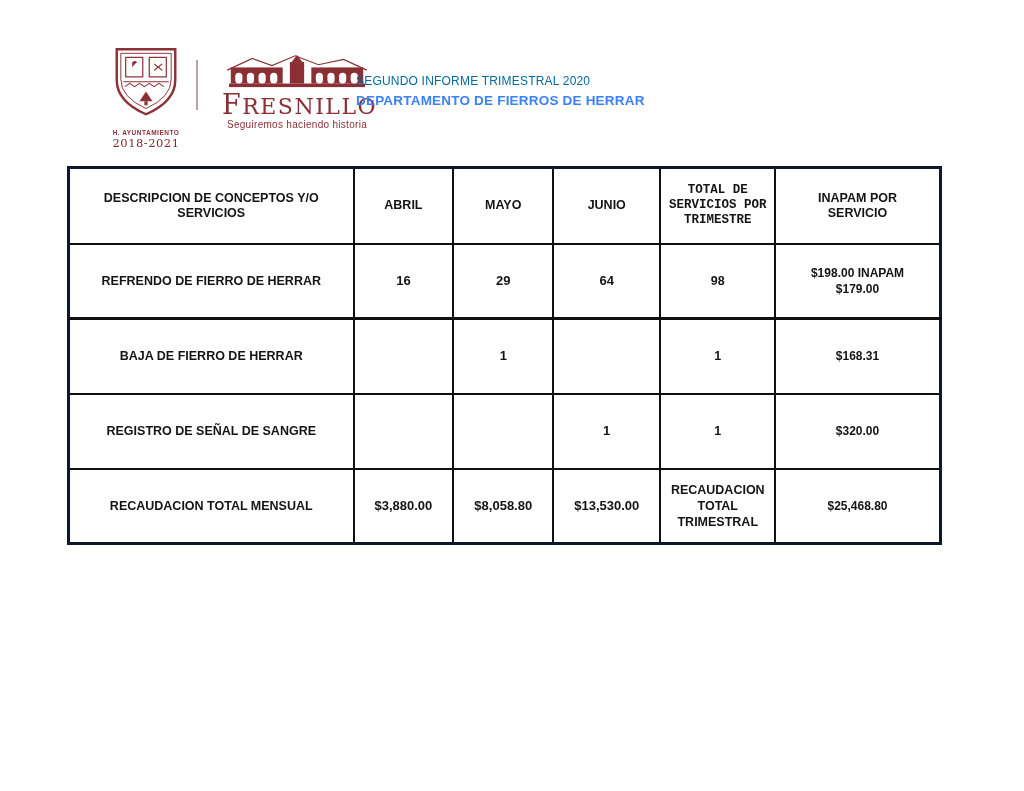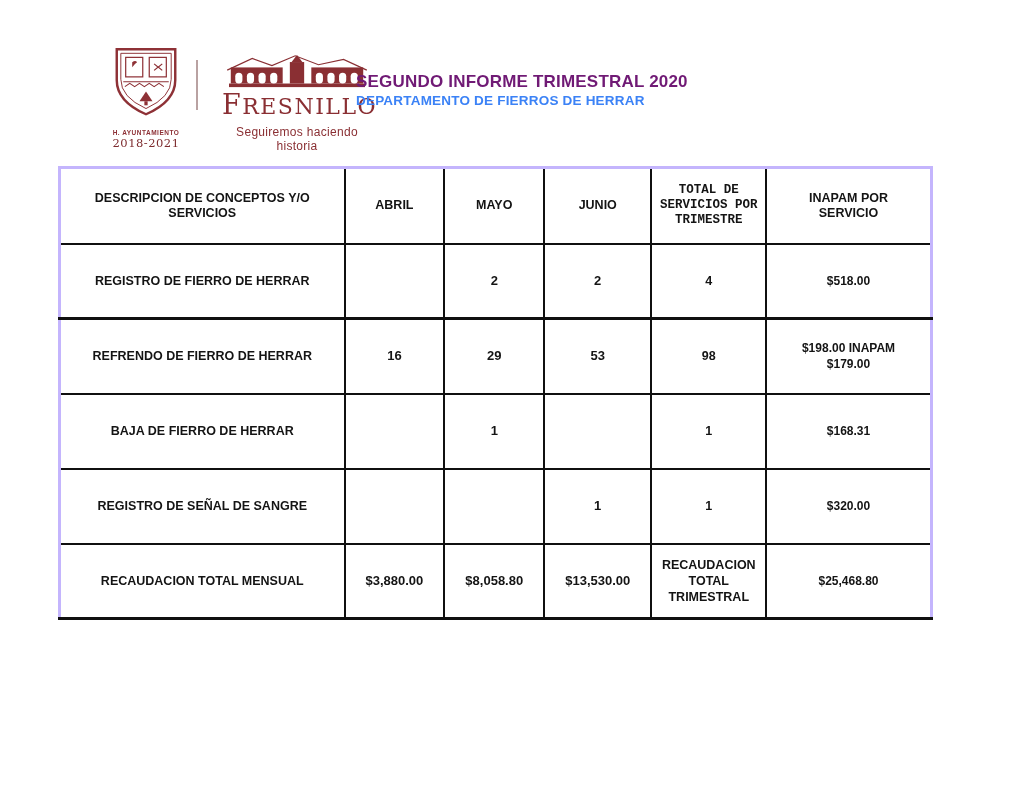"SEGUNDO INFORME TRIMESTRAL 2020" .title-1 { color: #701a75 -> #0369a1; font-size: 17px -> 12px; font-weight: bold -> normal }
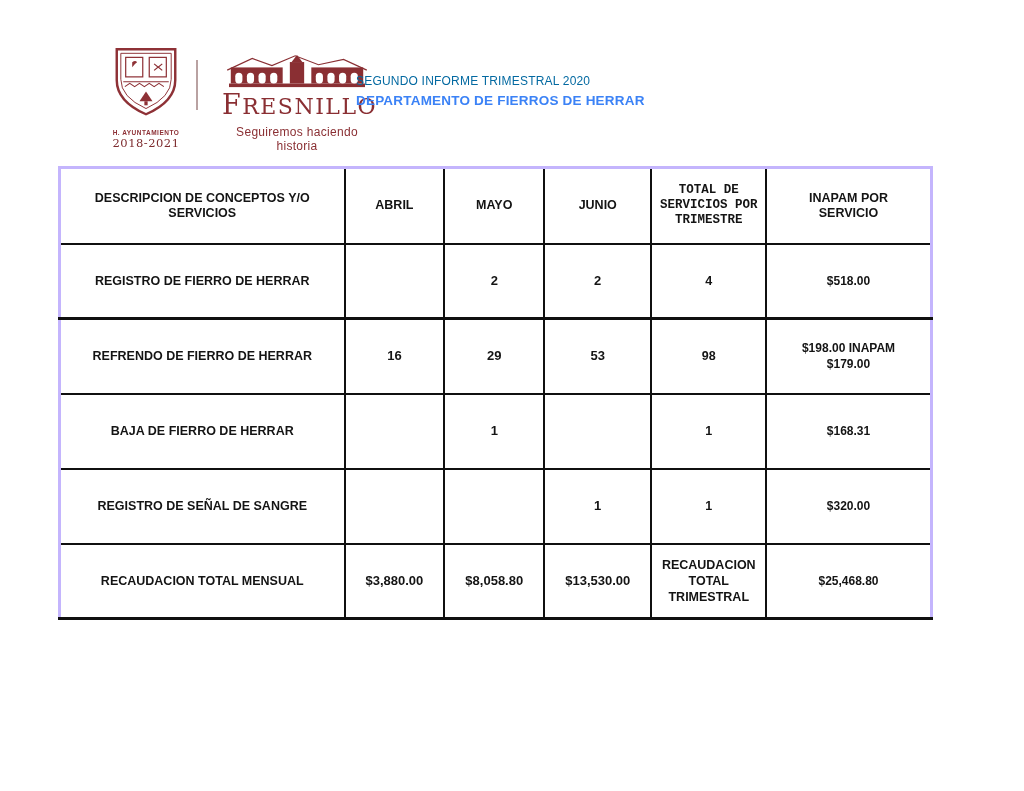"Seguiremos haciendo historia" .logo-tagline { font-size: 12px -> 10px; margin-top: 7px -> 1px }
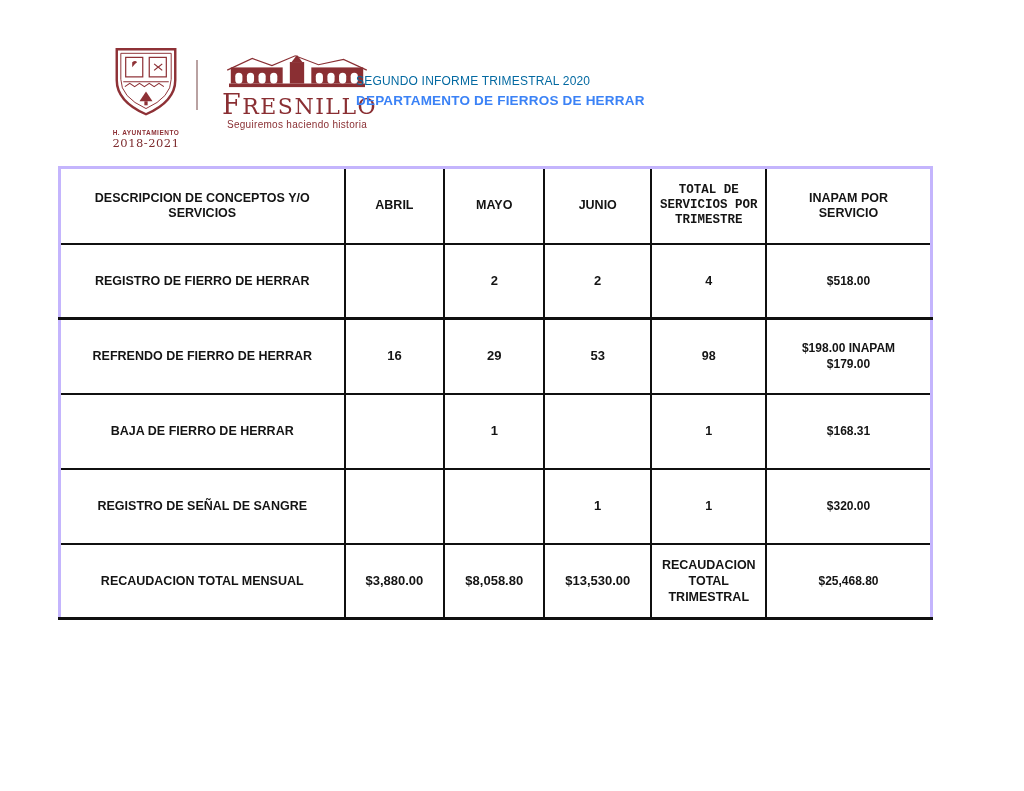"DESCRIPCION DE CONCEPTOS Y/O SERVICIOS" table.report { border: 3px solid #c4b5fd -> 3px solid #0f172a; left: 58px -> 67px }
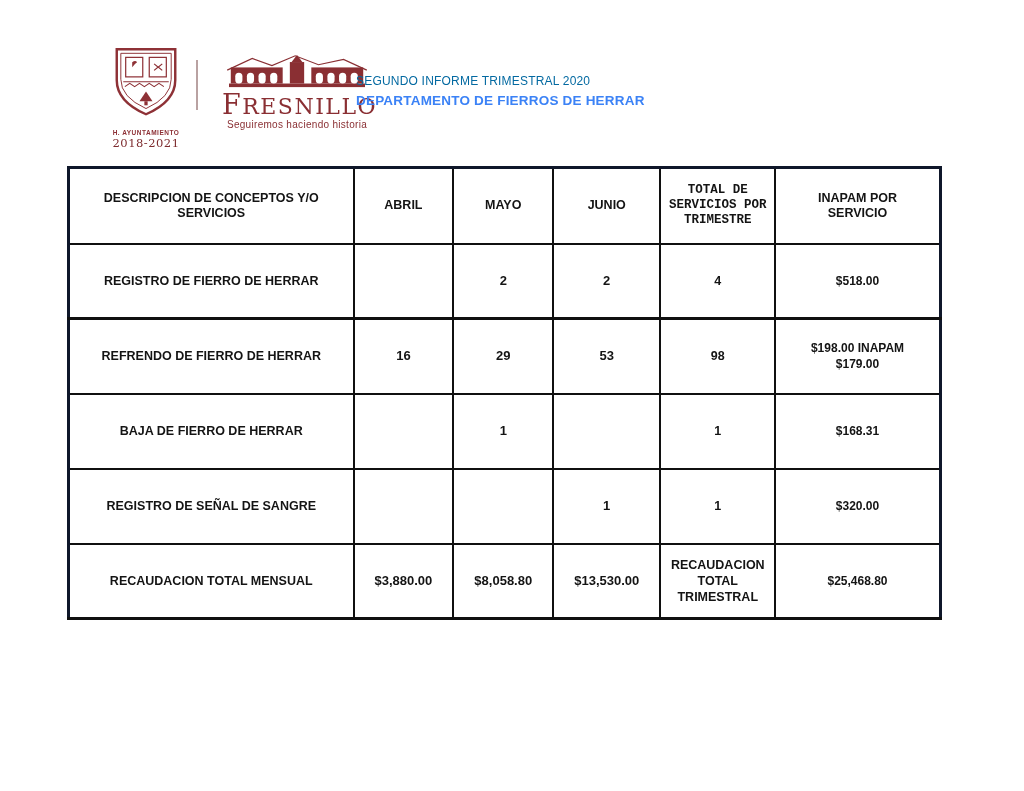"REGISTRO DE FIERRO DE HERRAR" tr { html: <tr> <td>REGISTRO DE FIERRO DE HERRAR</td> <td></td> <td>2</td> <td>2</td> <td>4</td> <td>$518.00</td> </tr> -> none }
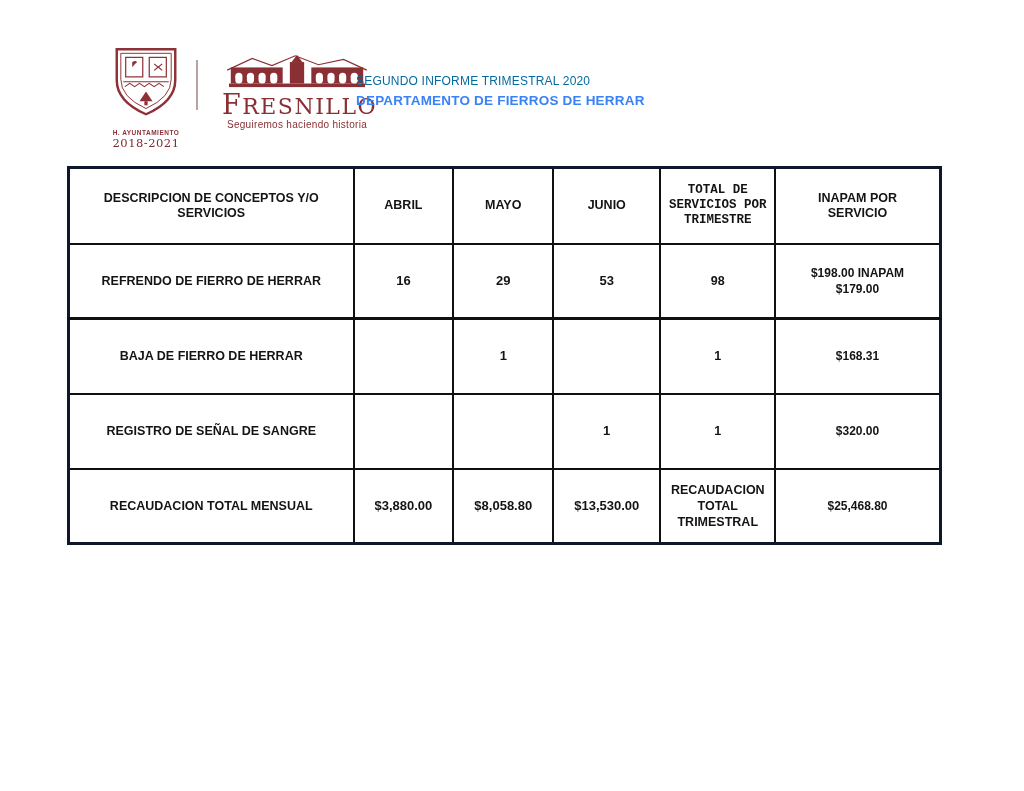"53" td { text: 53 -> 64 }
